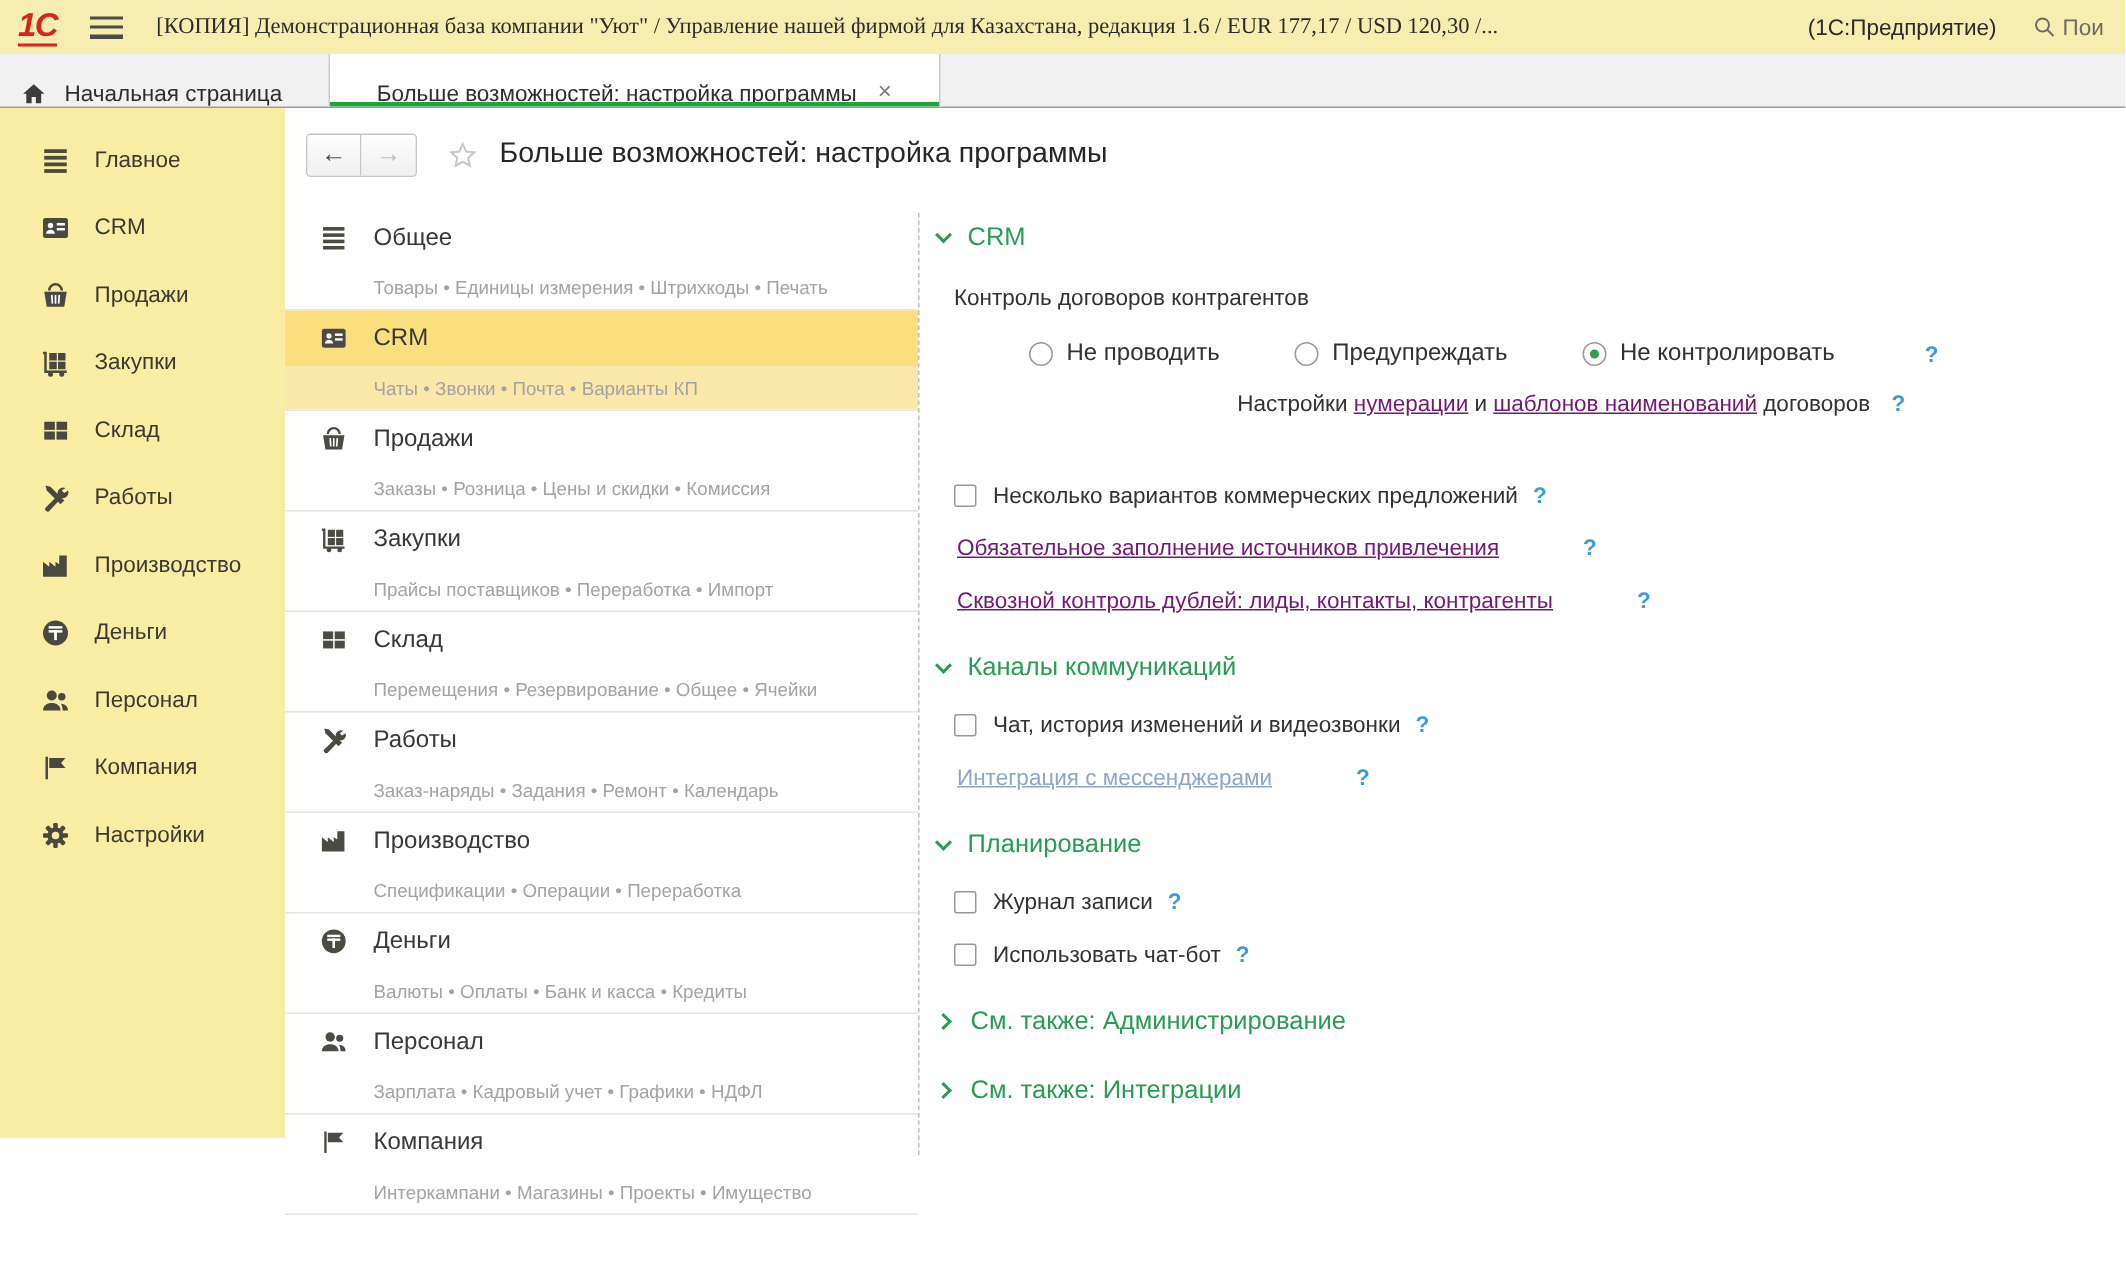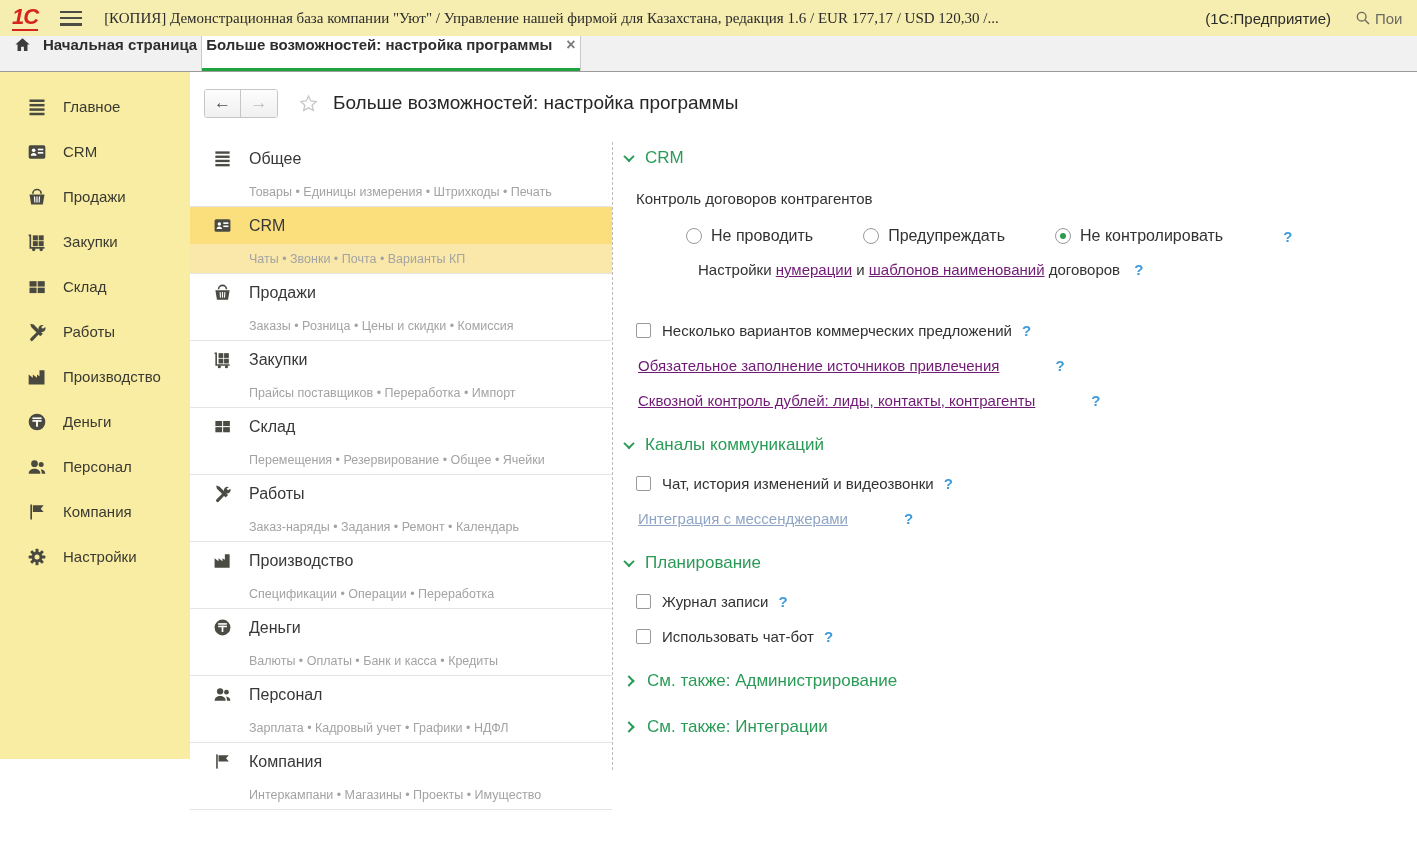"Начальная страница" .tab { align-items: flex-start -> flex-end; font-weight: bold -> none; padding: 0 4px -> 0 31px }
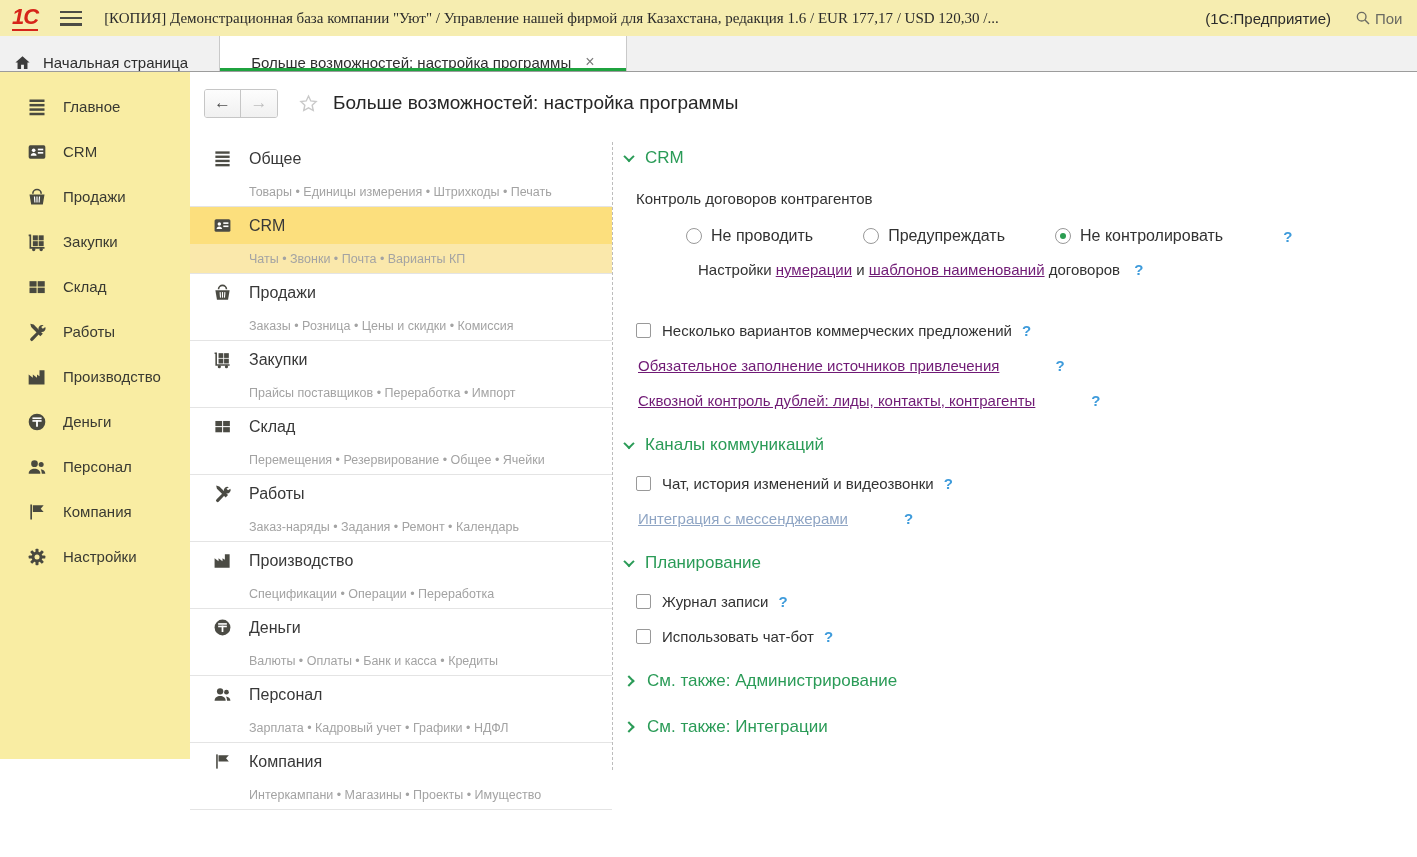"Общее" .main-body { text-align: none -> center }
